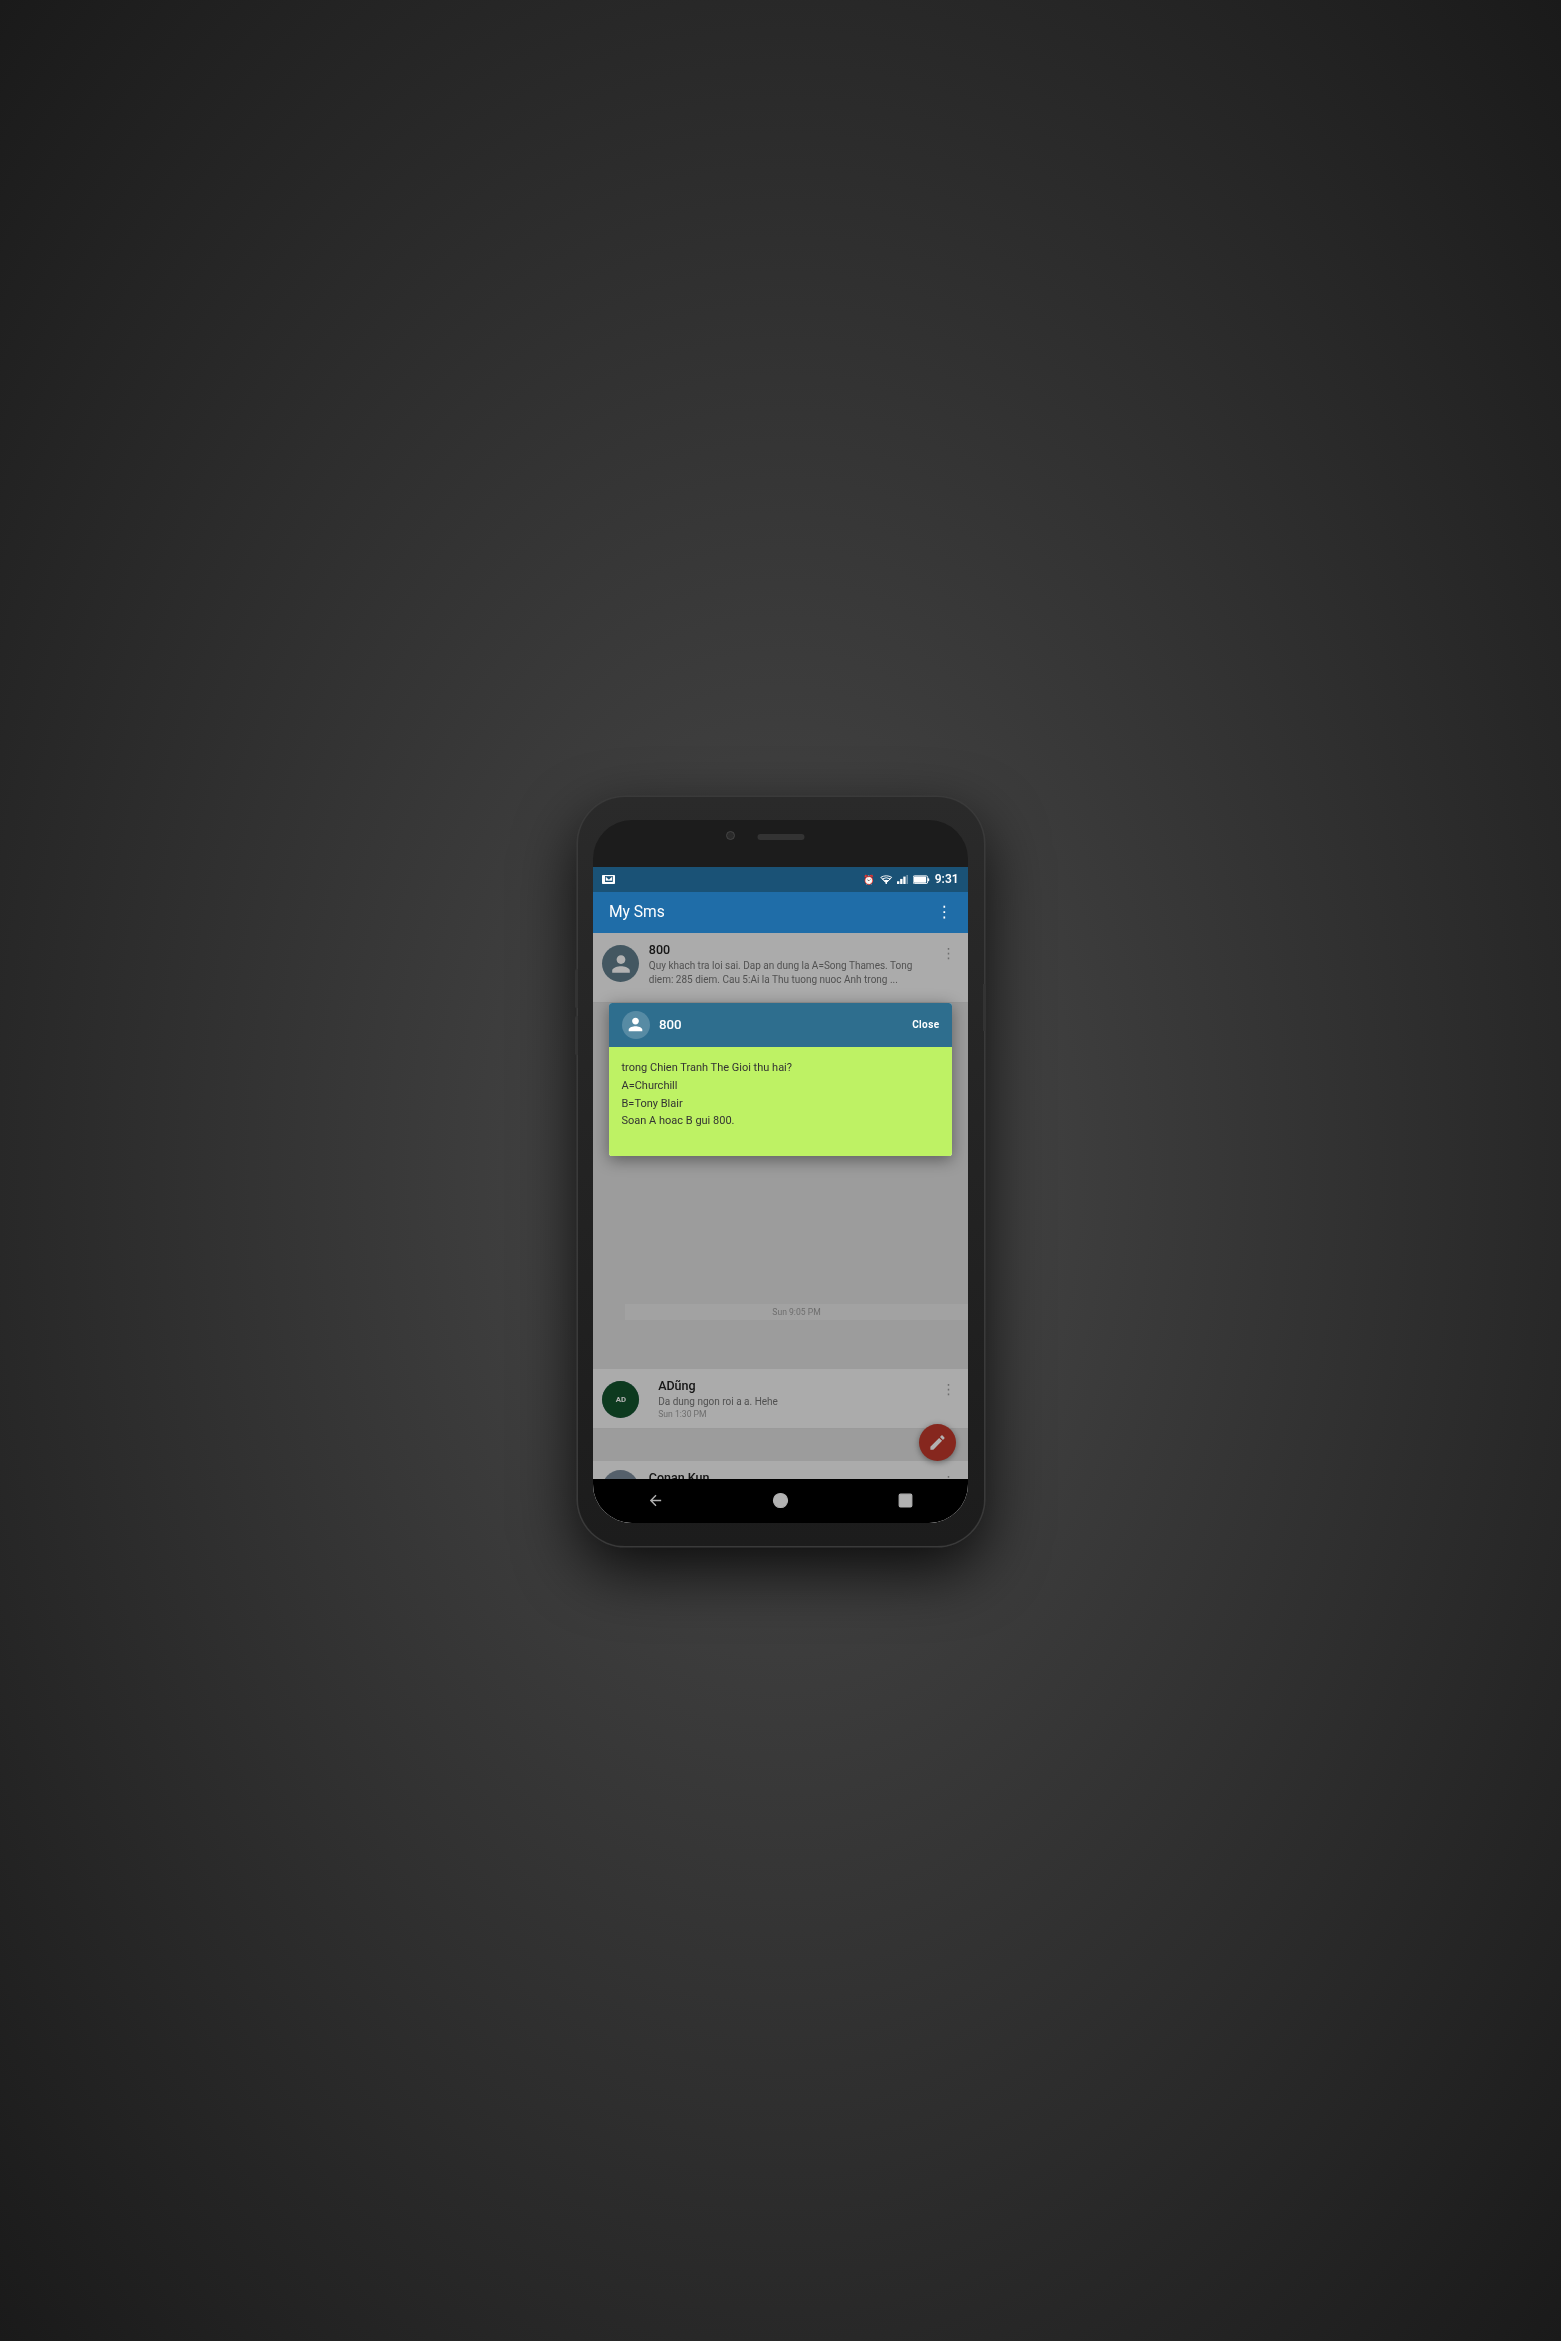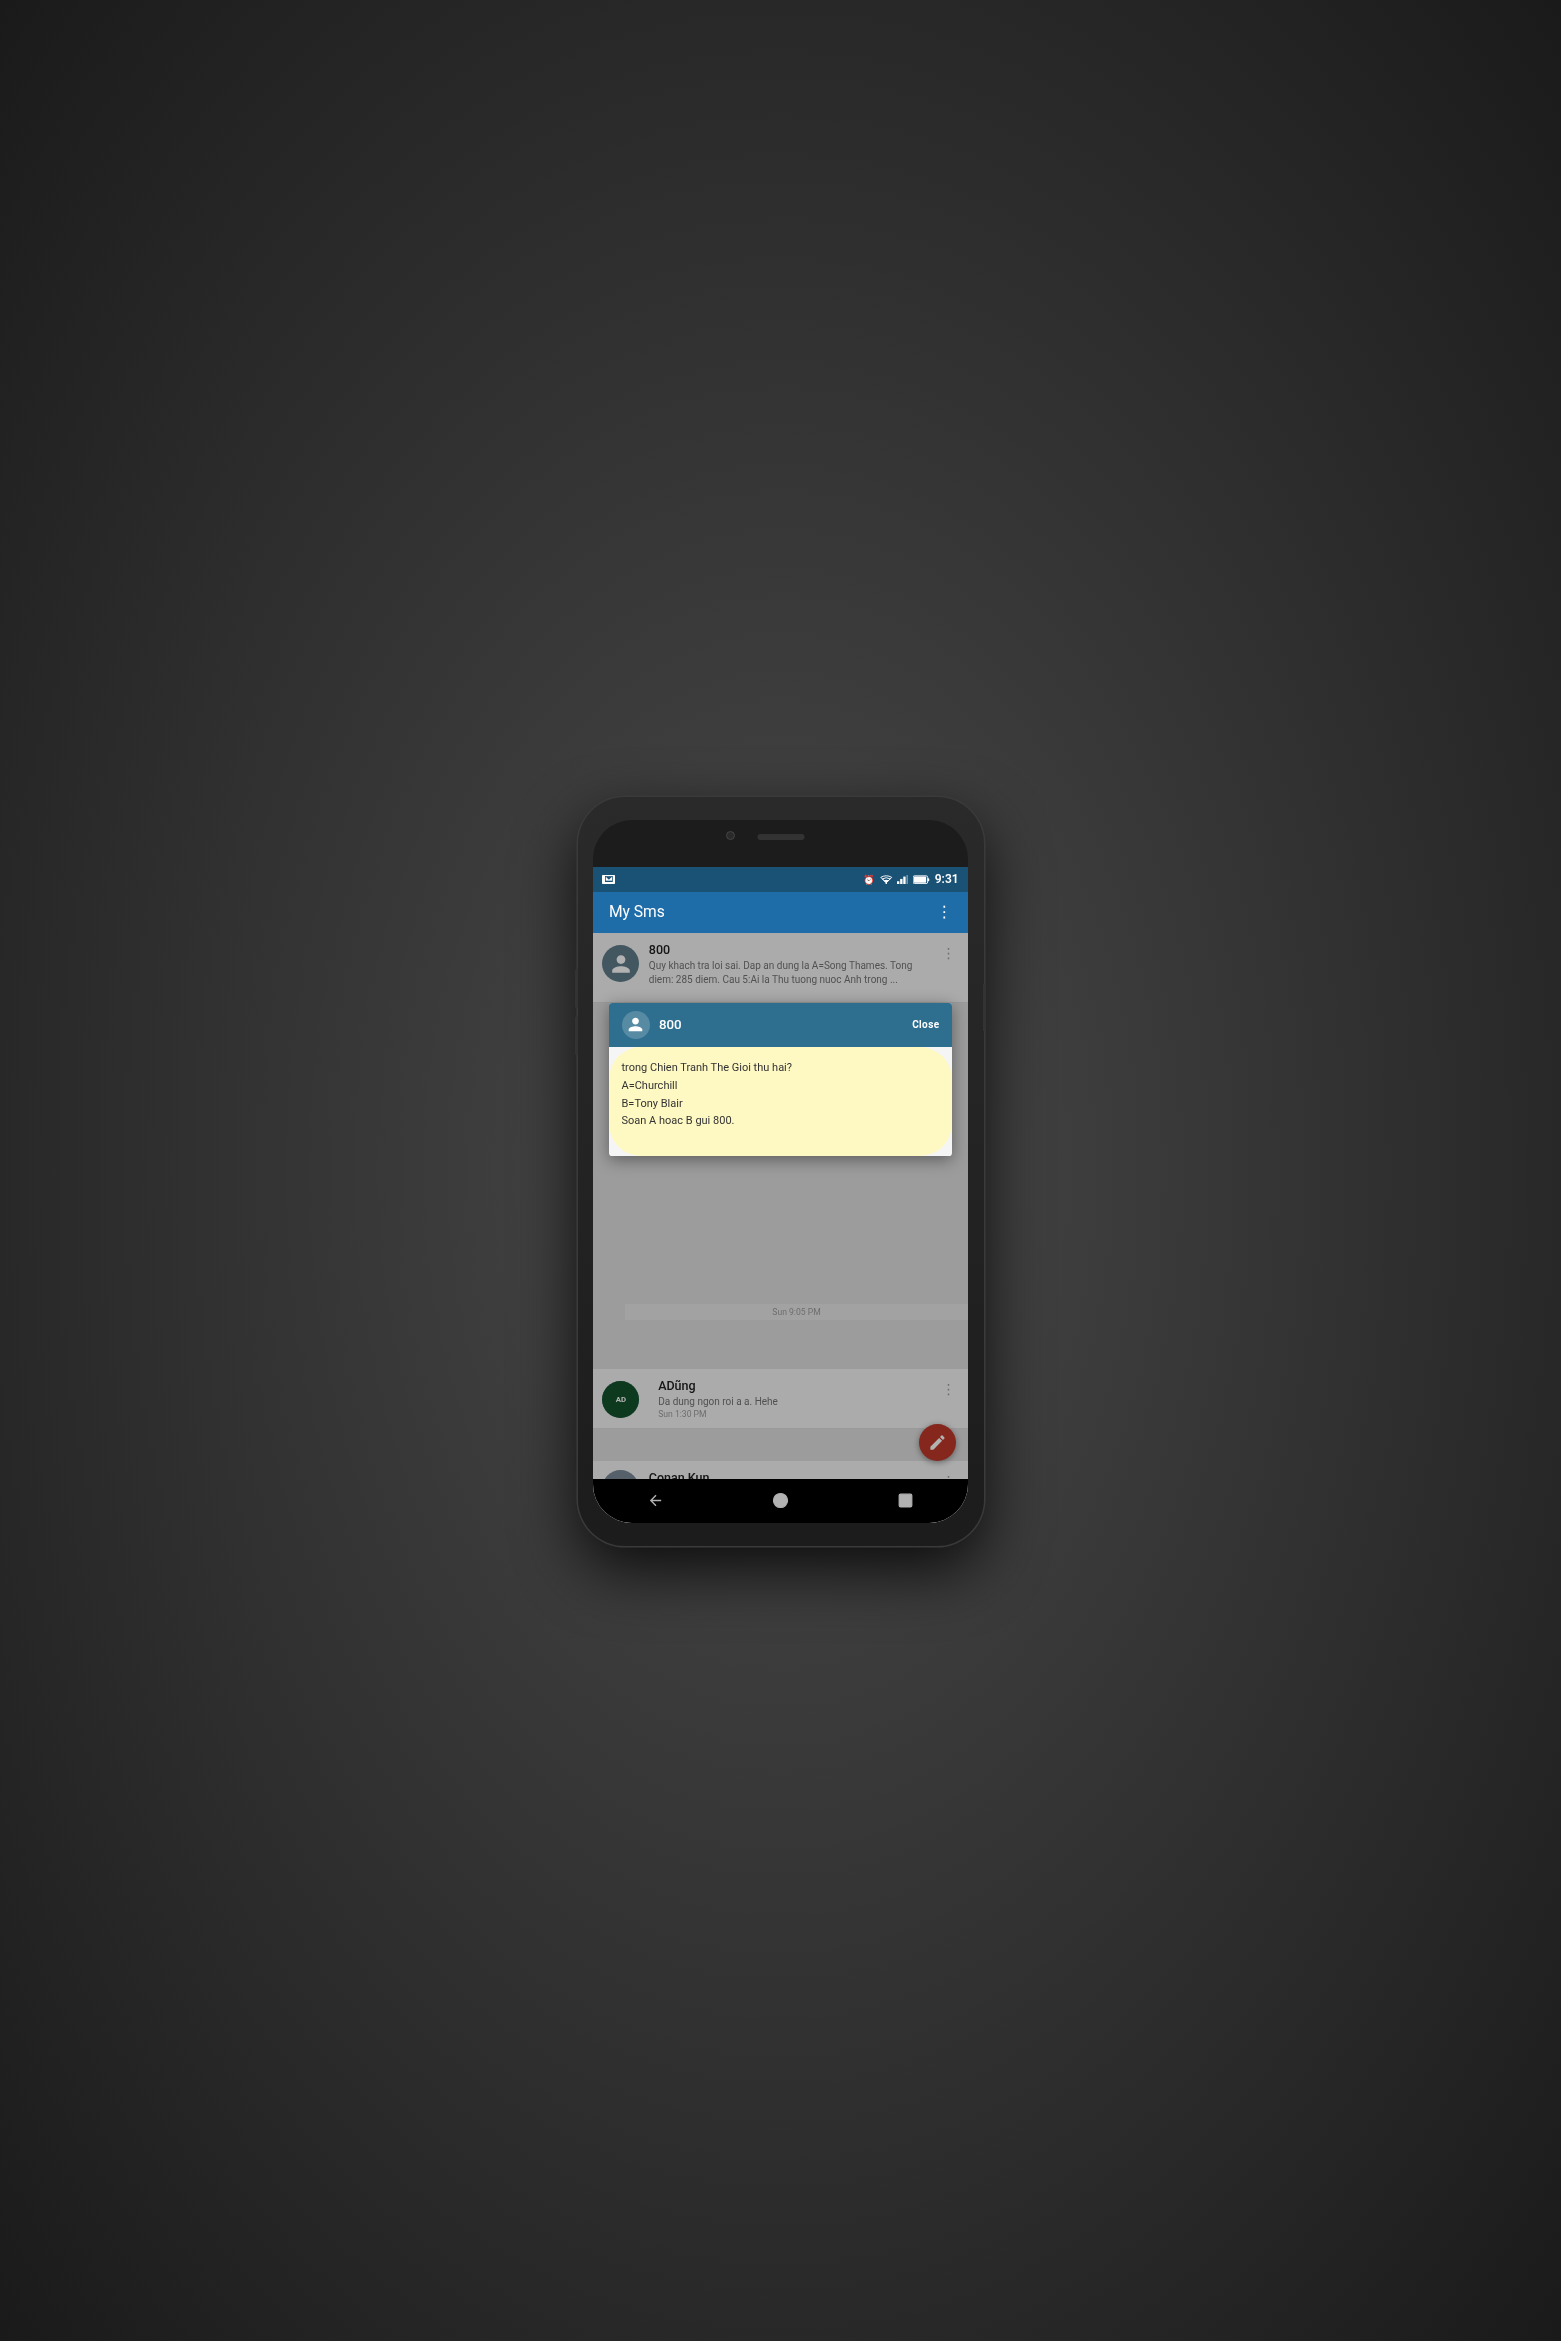"trong Chien Tranh The Gioi" .popup-body { background: #fef9c3 -> #bef264; border-radius: 32px -> none }
